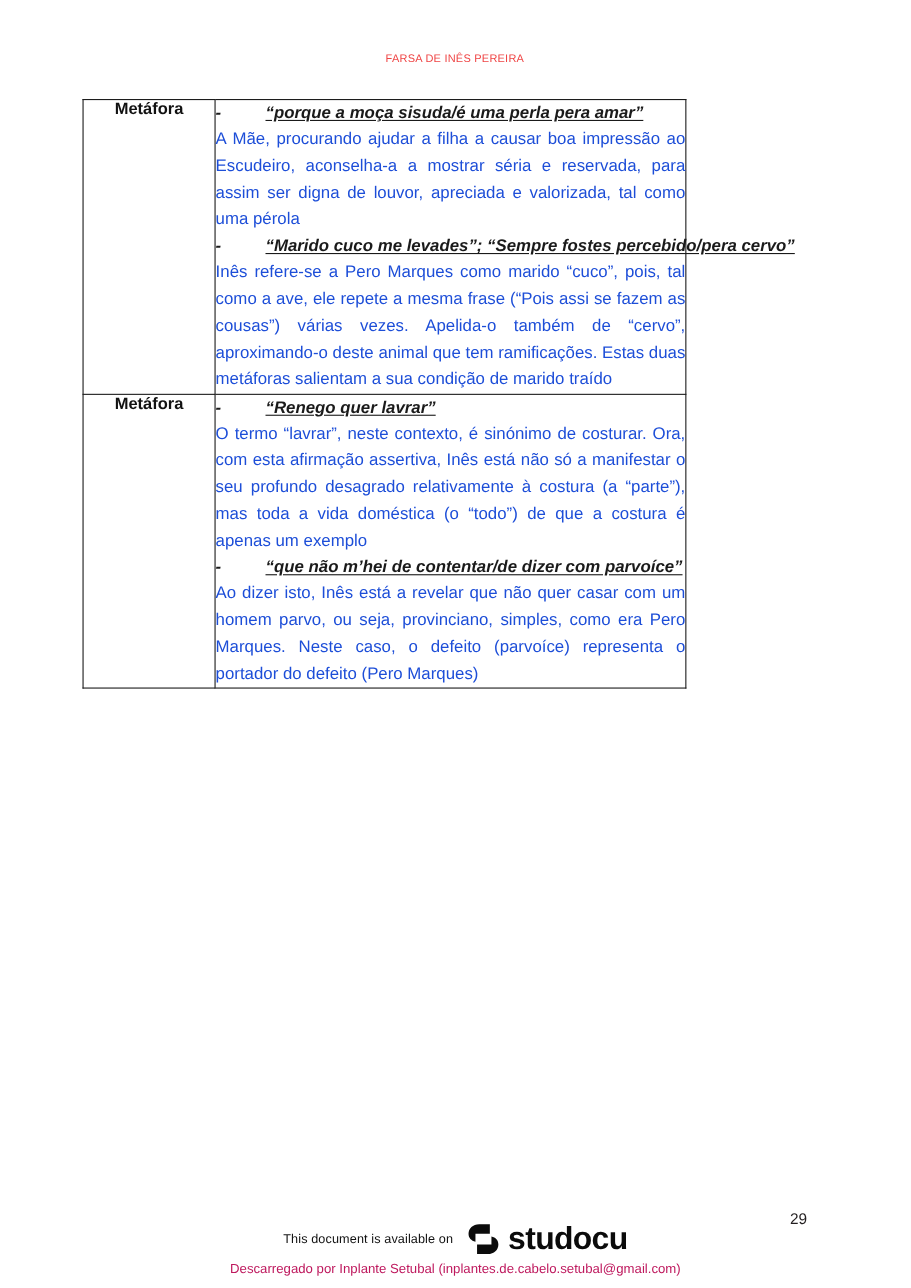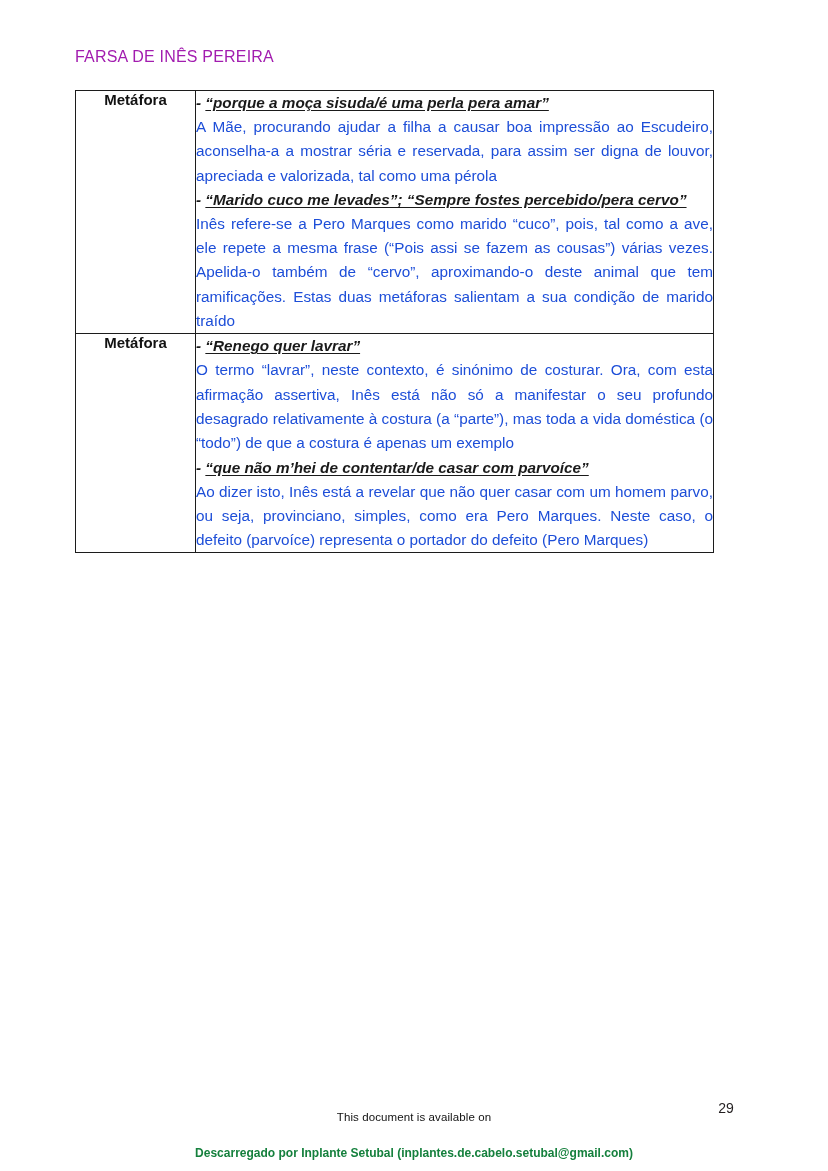"FARSA DE INÊS PEREIRA" .page-header { color: #a21caf -> #ef4444; font-size: 16px -> 10px; text-align: left -> center }
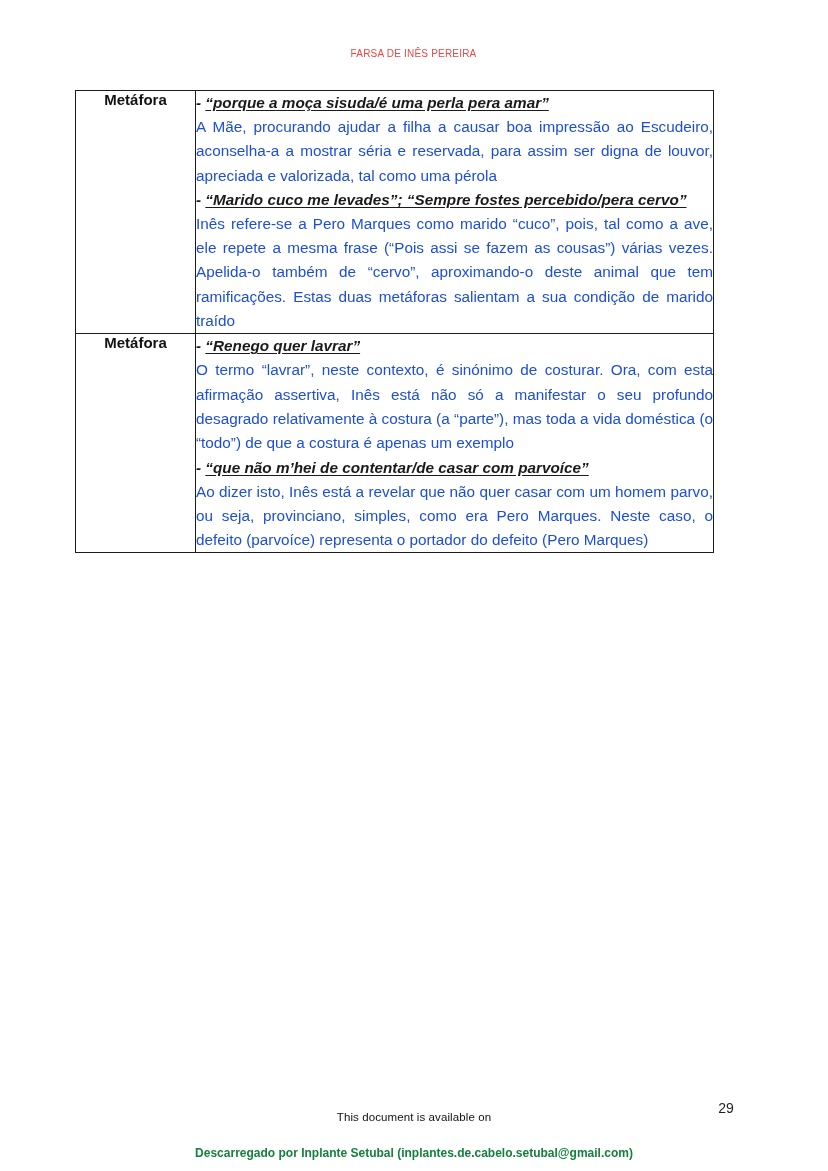"Metáfora" .doc-table { width: 639px -> 549px }
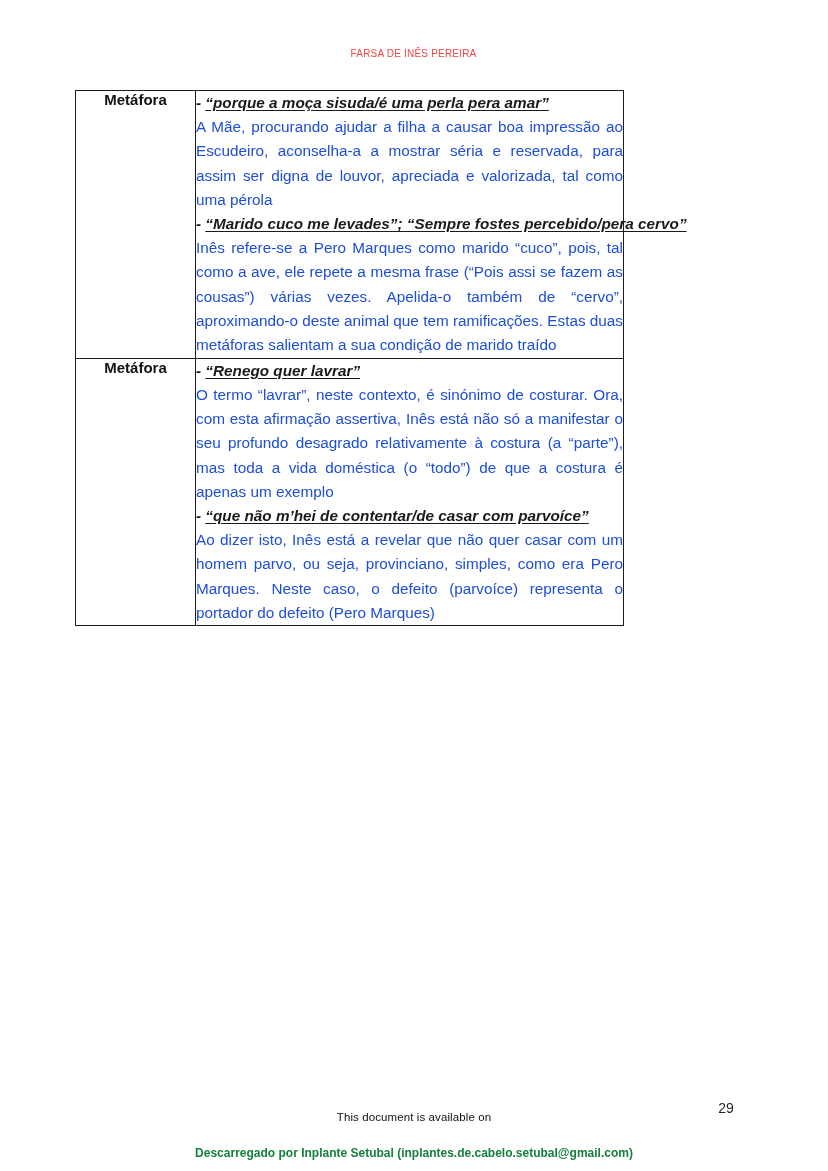"“porque a moça sisuda/é uma" .quote-line .quote-underline { margin-left: none -> 36px }
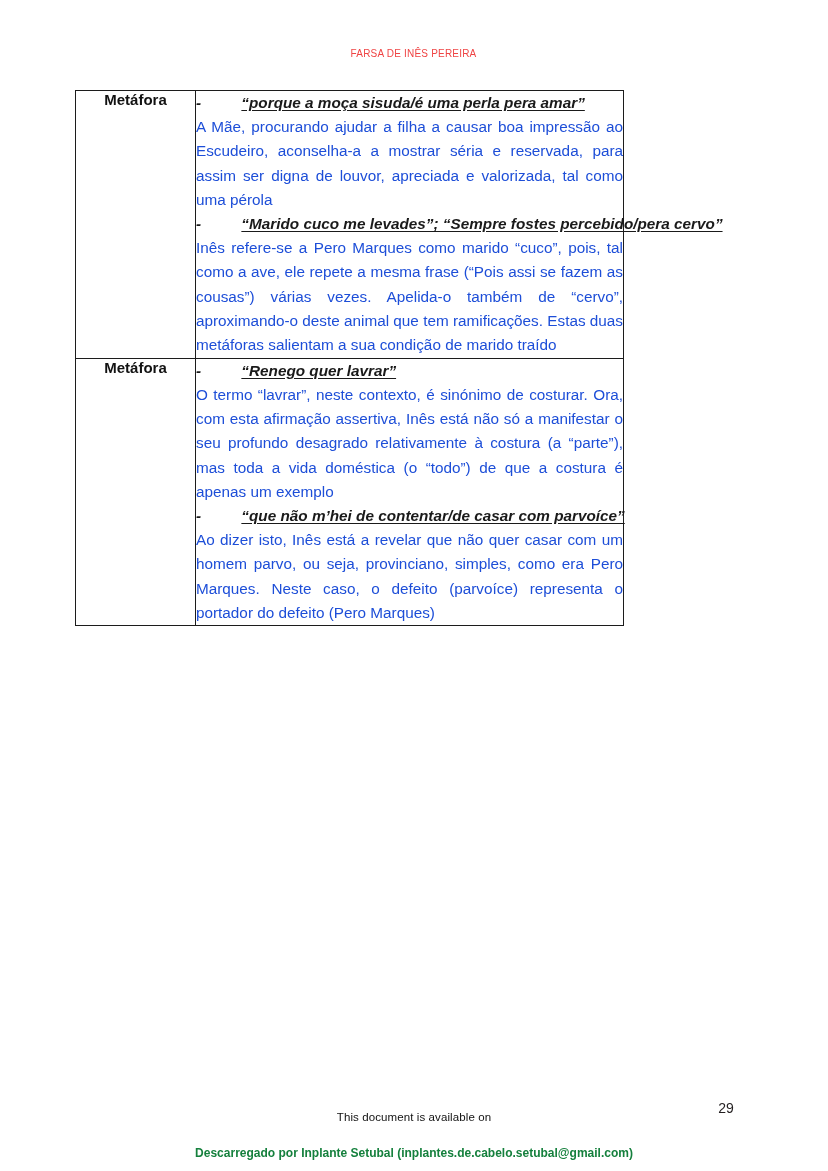"“que não m’hei de contentar/de" span.quote-underline { text: casar -> dizer }
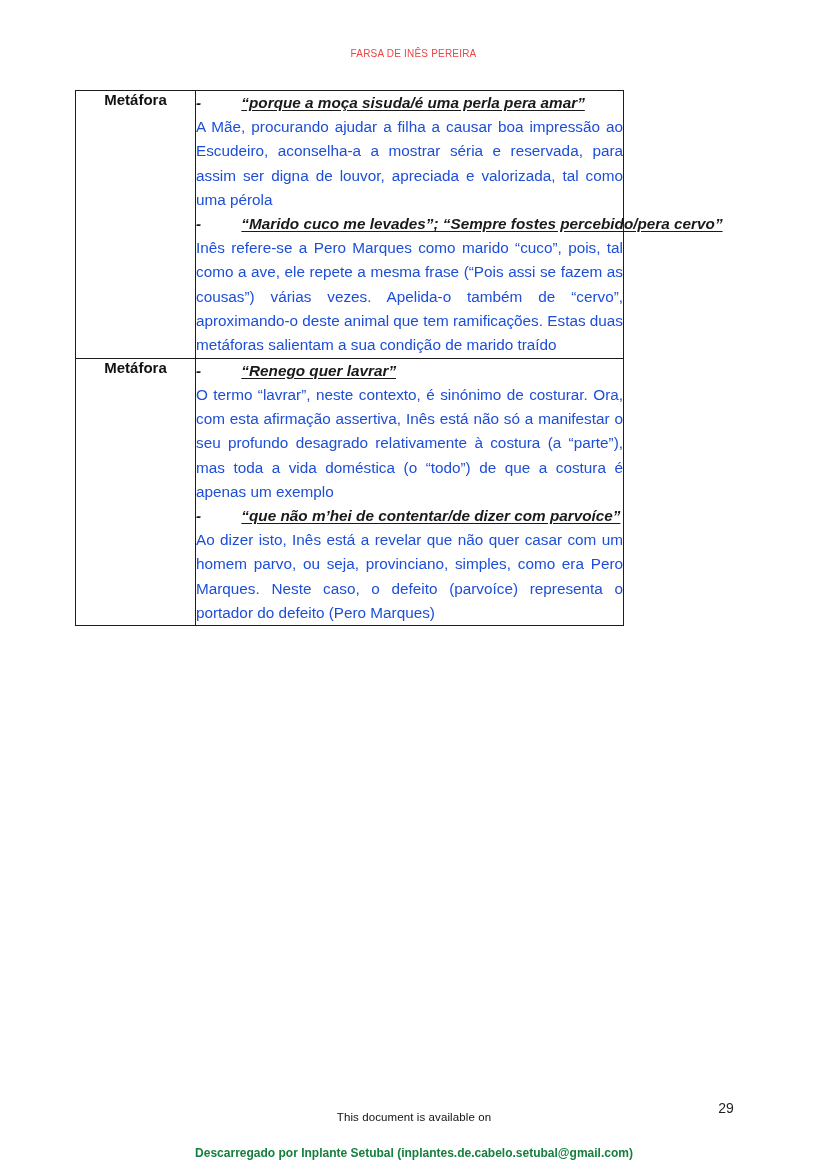"studocu" span.brand { html: none -> <span> <span> <svg> <path></path> <path></path> </svg> </span> <span>studocu</span> </span> }
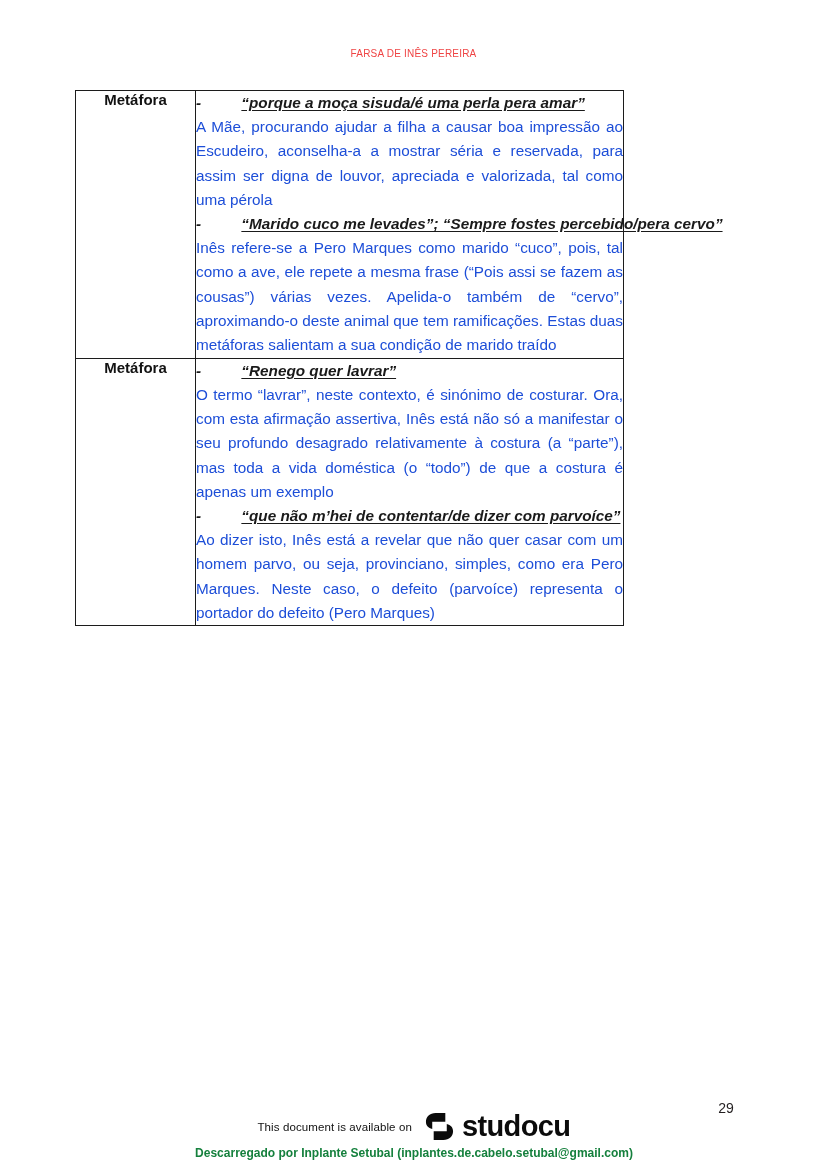"Descarregado por Inplante Setubal" .download-note { color: #15803d -> #be185d; font-weight: bold -> none }
